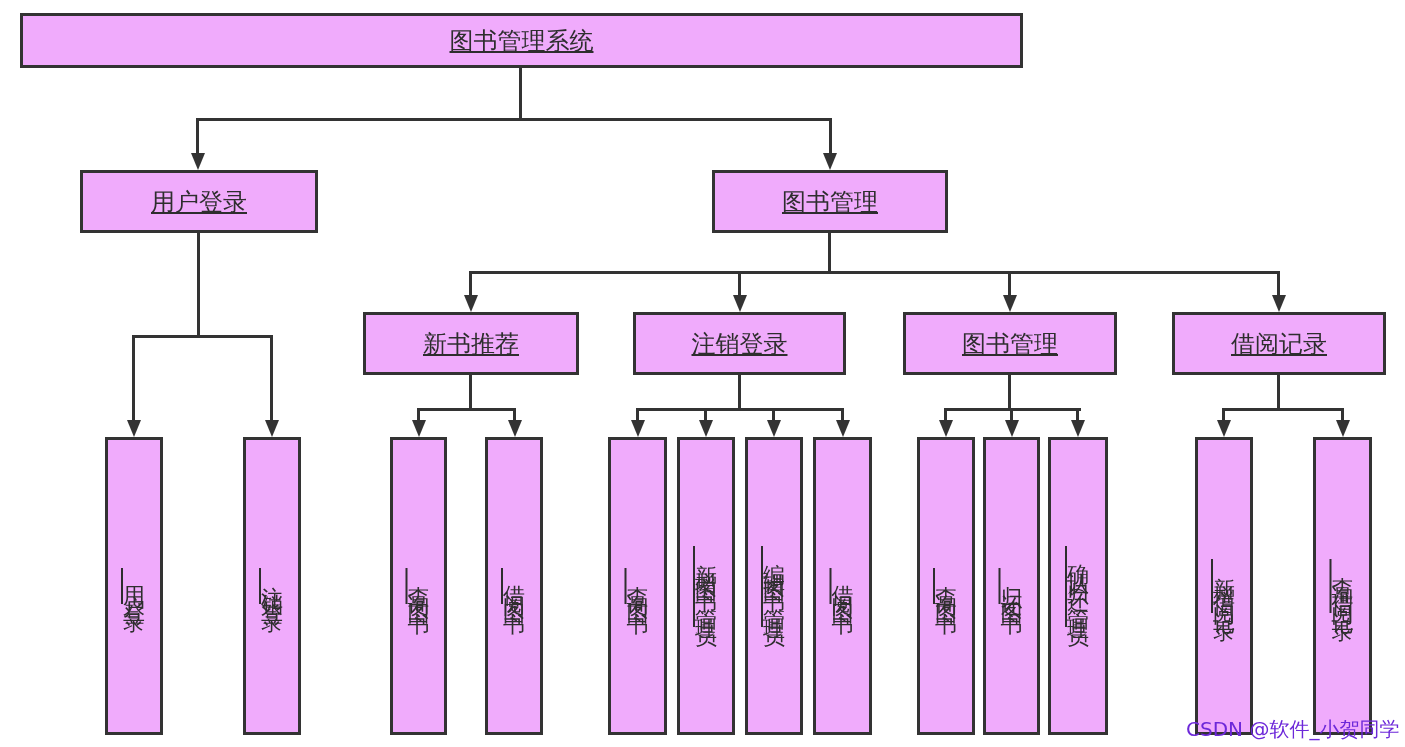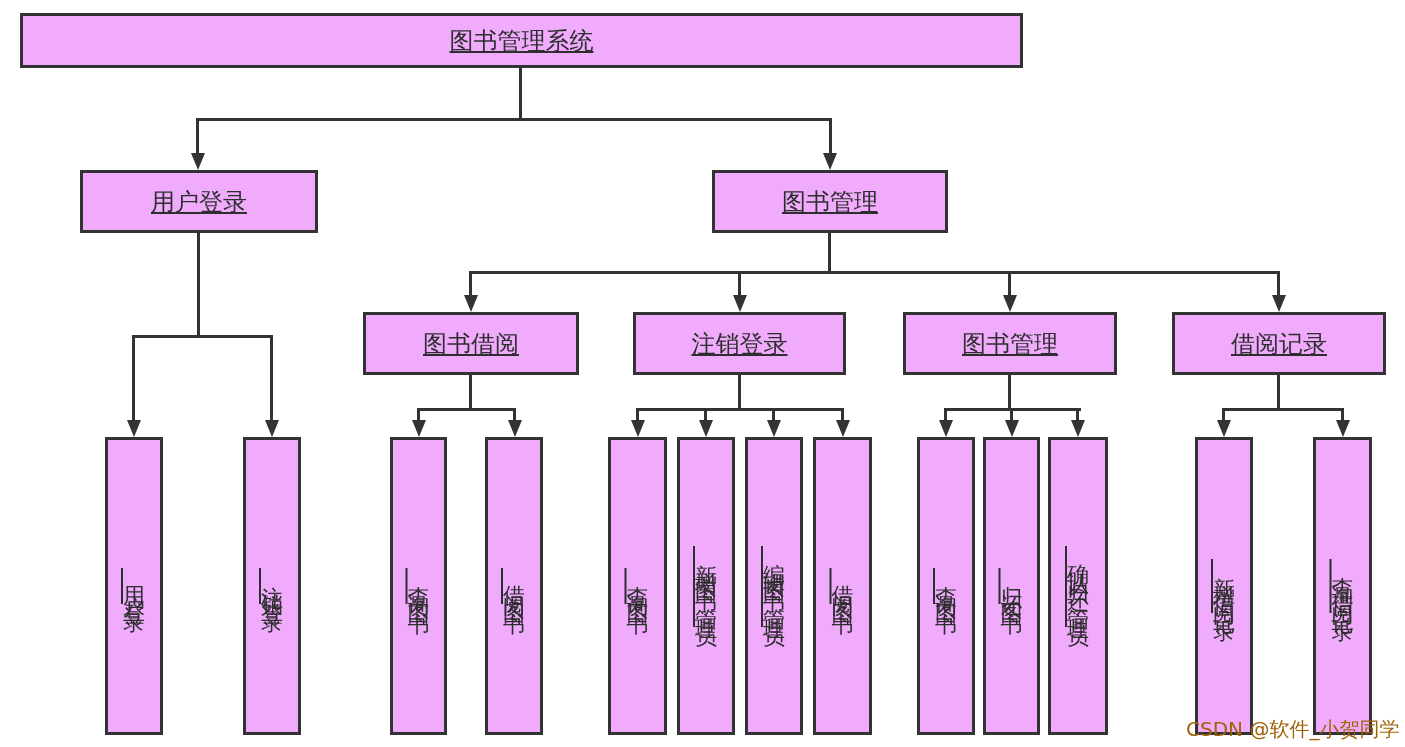"图书借阅" div.box { text: 图书借阅 -> 新书推荐 }
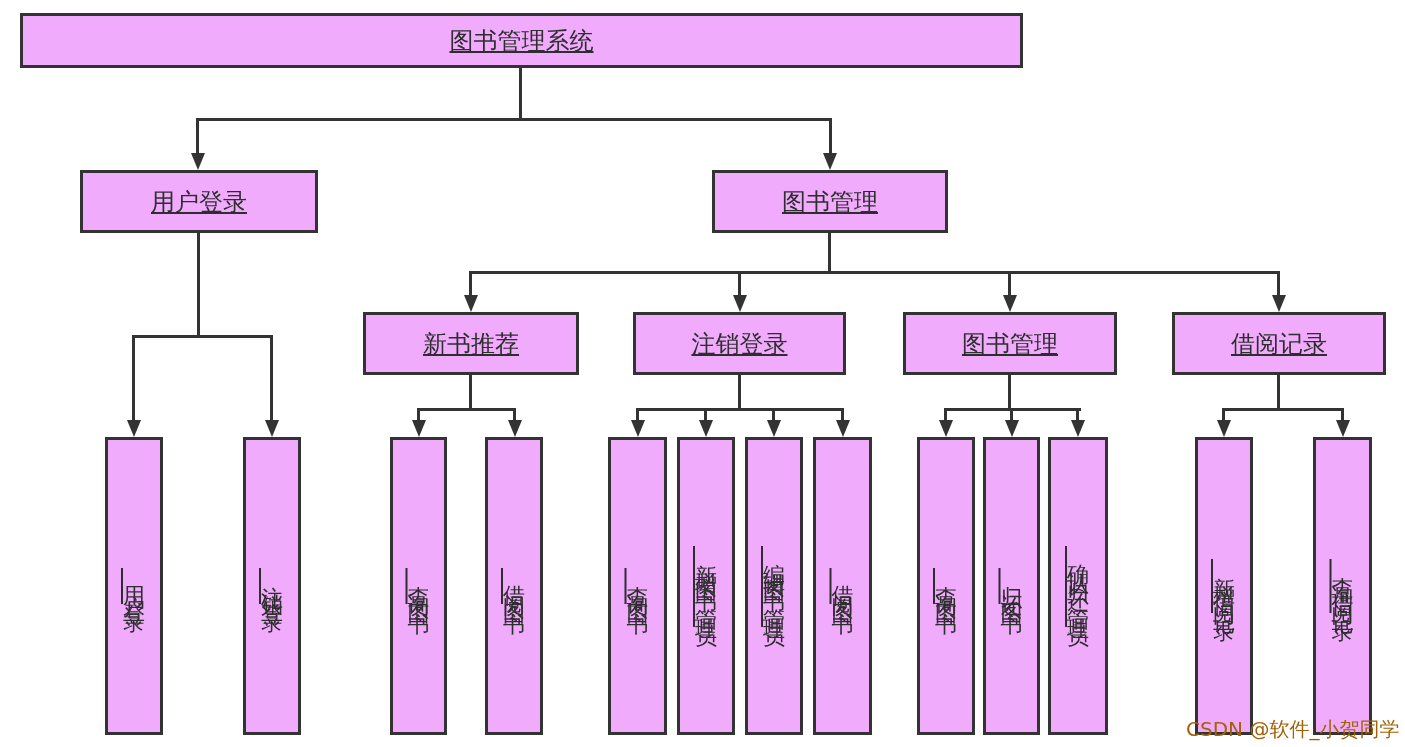"CSDN @软件_小贺同学" .watermark { color: #a16207 -> #6d28d9 }
